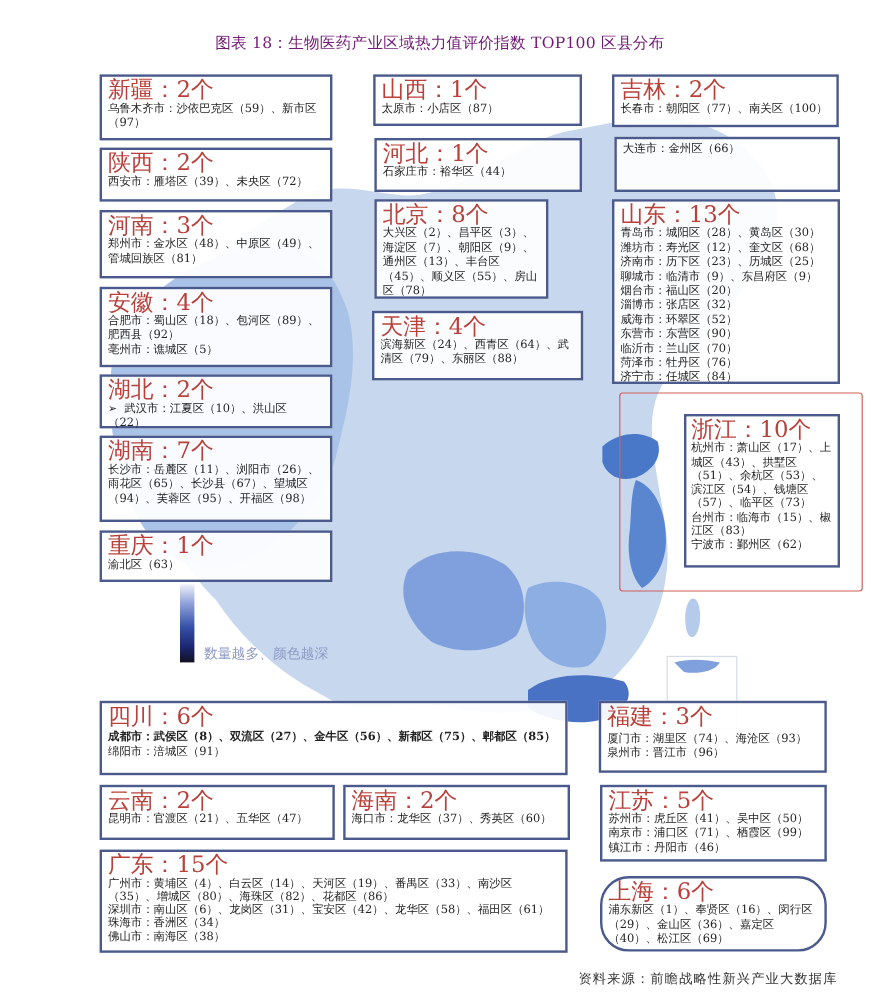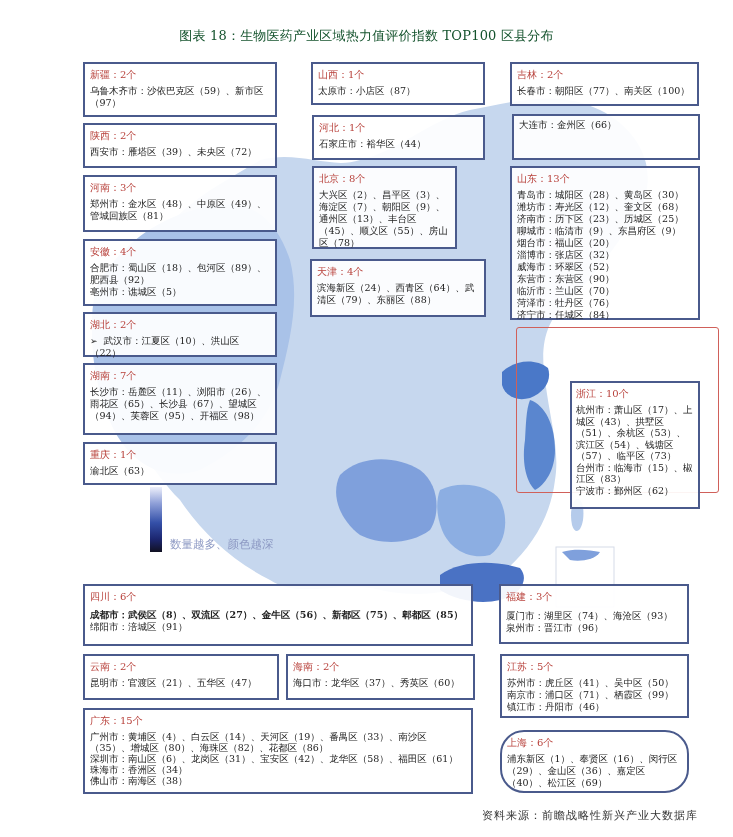"图表 18：生物医药产业区域热力值评价指数 TOP100 区县分布" .title { color: #14532d -> #701a75 }
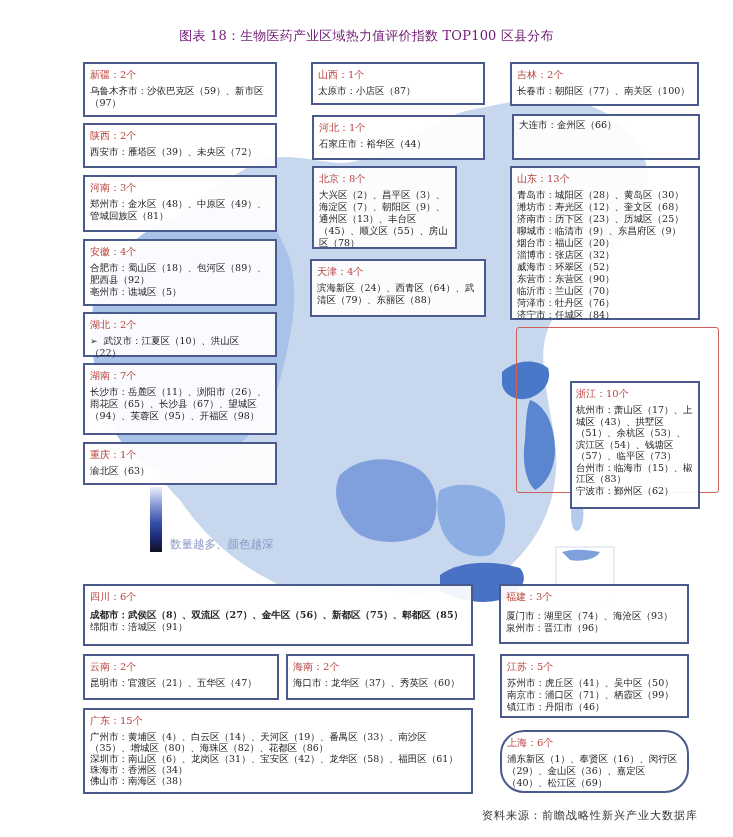"新疆：2个" .box .ptitle { font-size: 10px -> 19px }
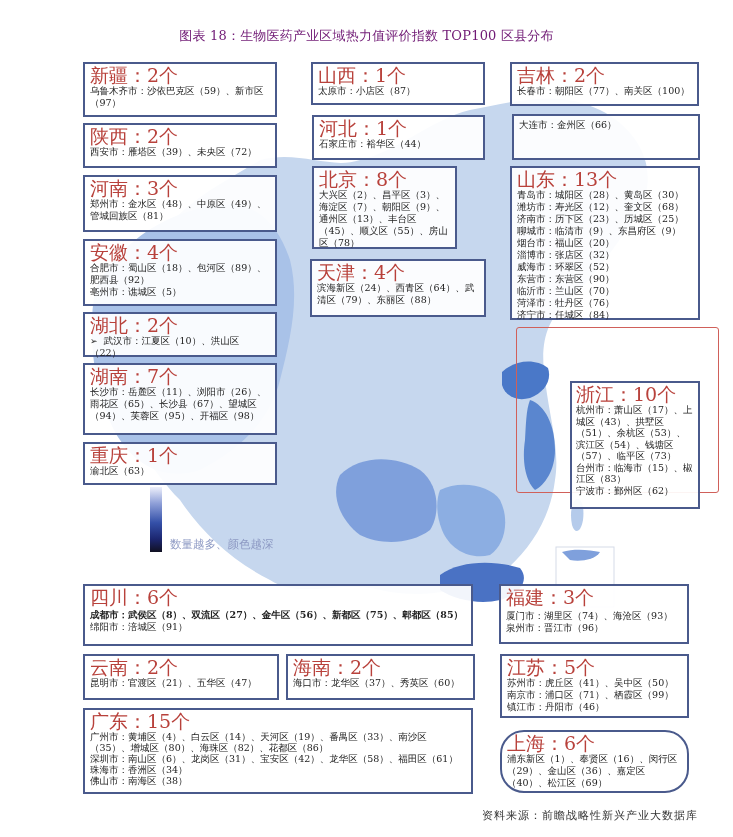"浙江：10个" div.box { margin-top: 36px -> none }
